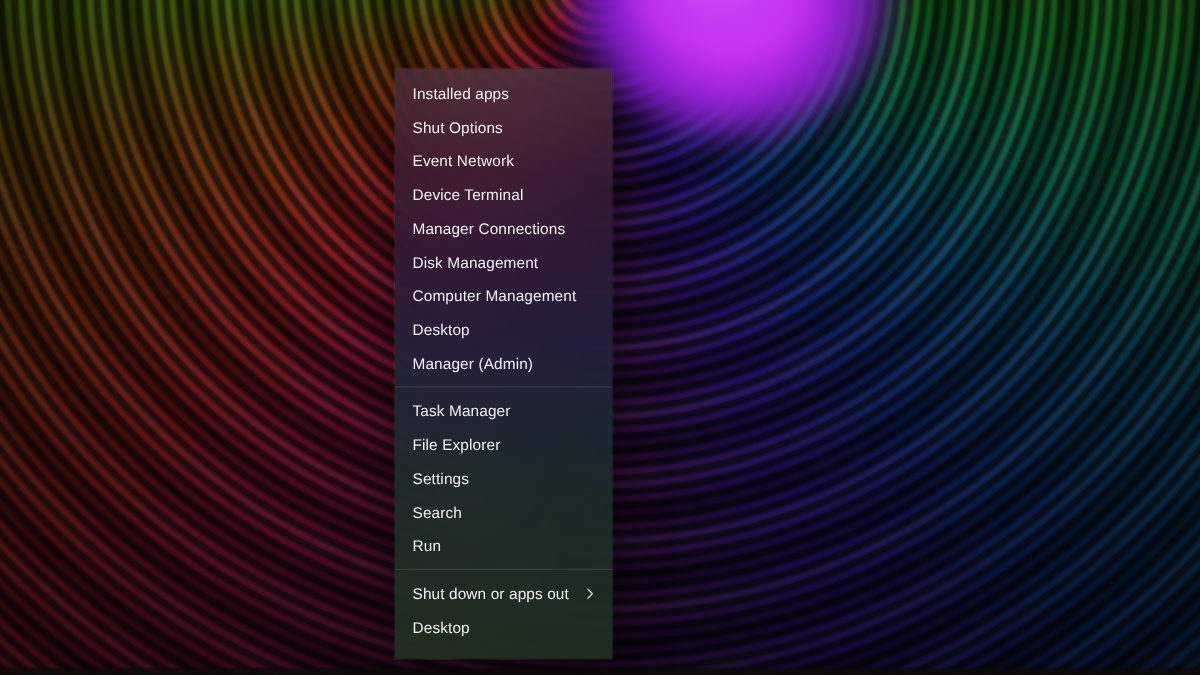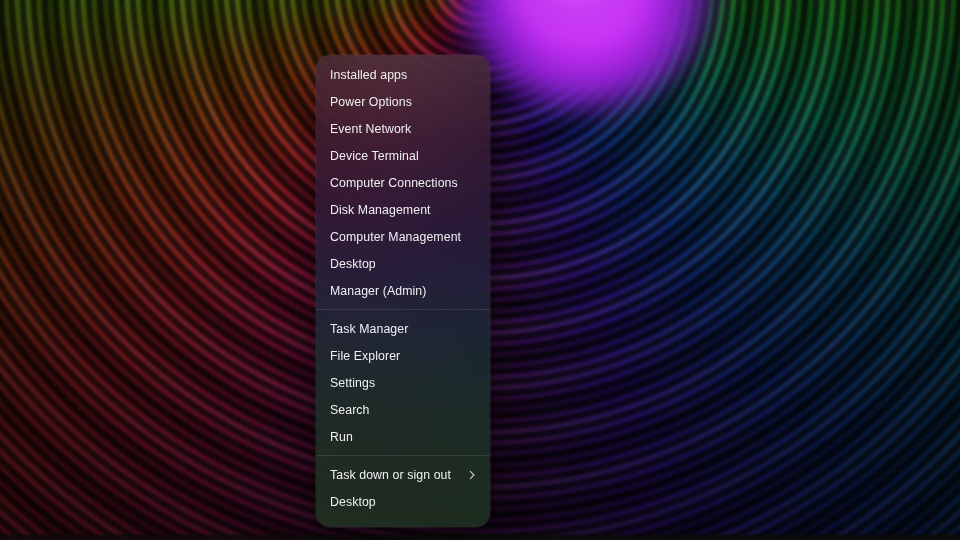"Installed apps" .winx-menu { border-radius: 14px -> 0 }
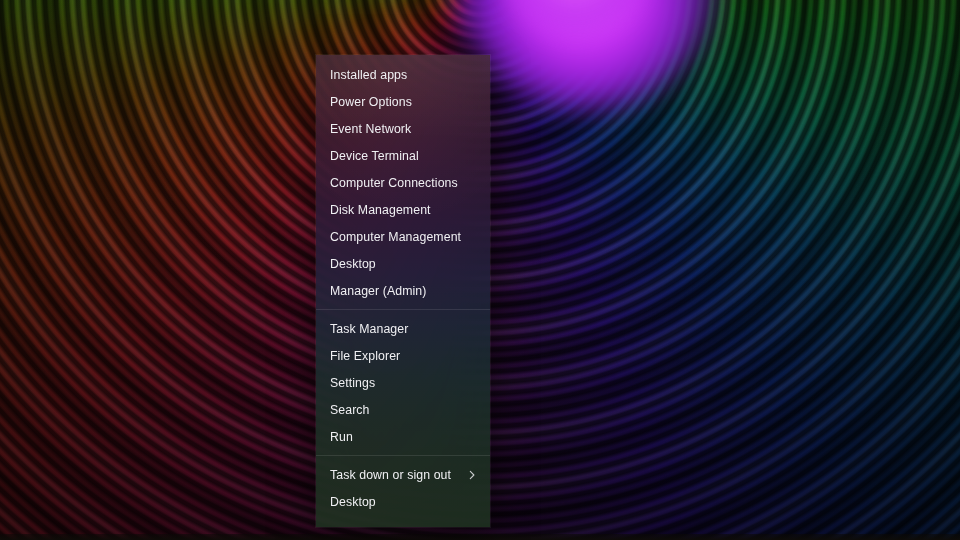"Power Options" span.label { text: Power -> Shut }
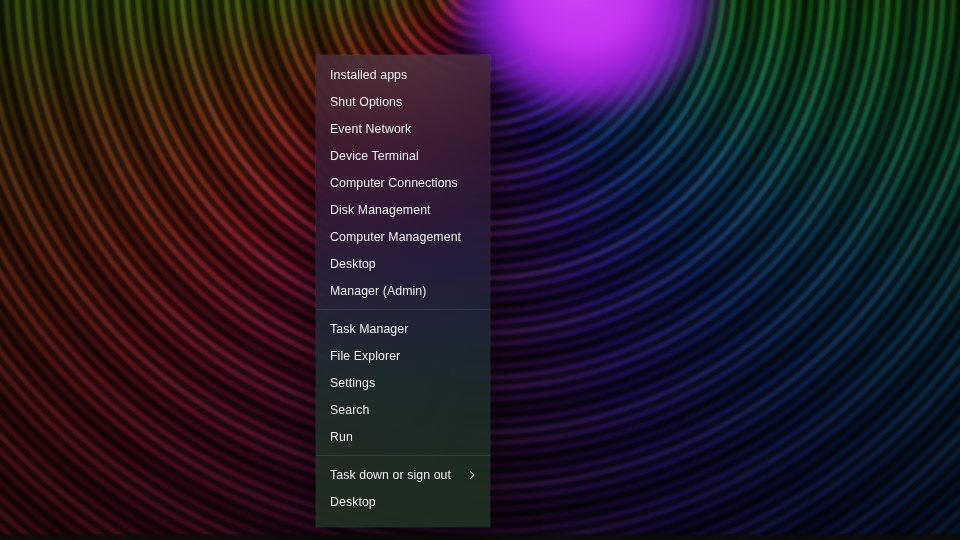"Computer Connections" span.label { text: Computer -> Manager }
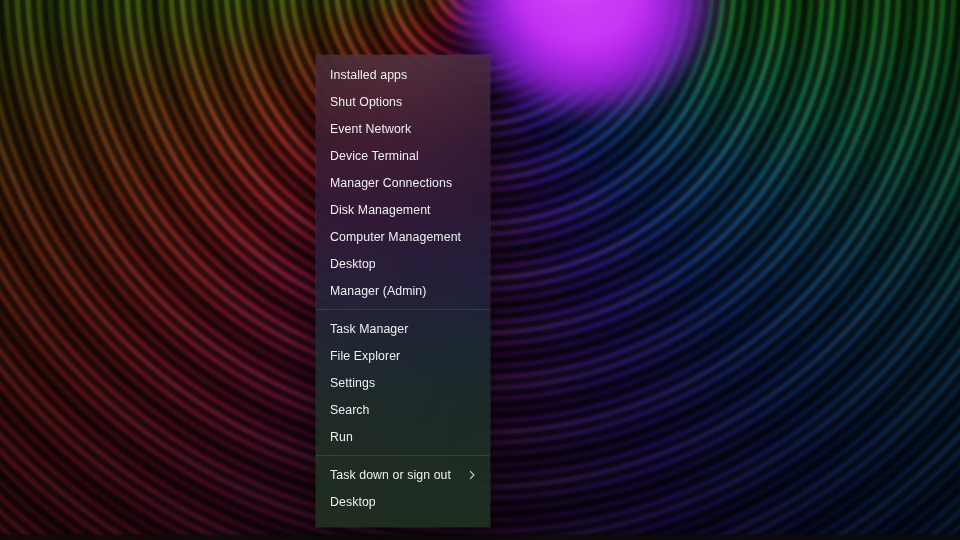"Task down or sign out" span.label { text: Task down or sign -> Shut down or apps }
